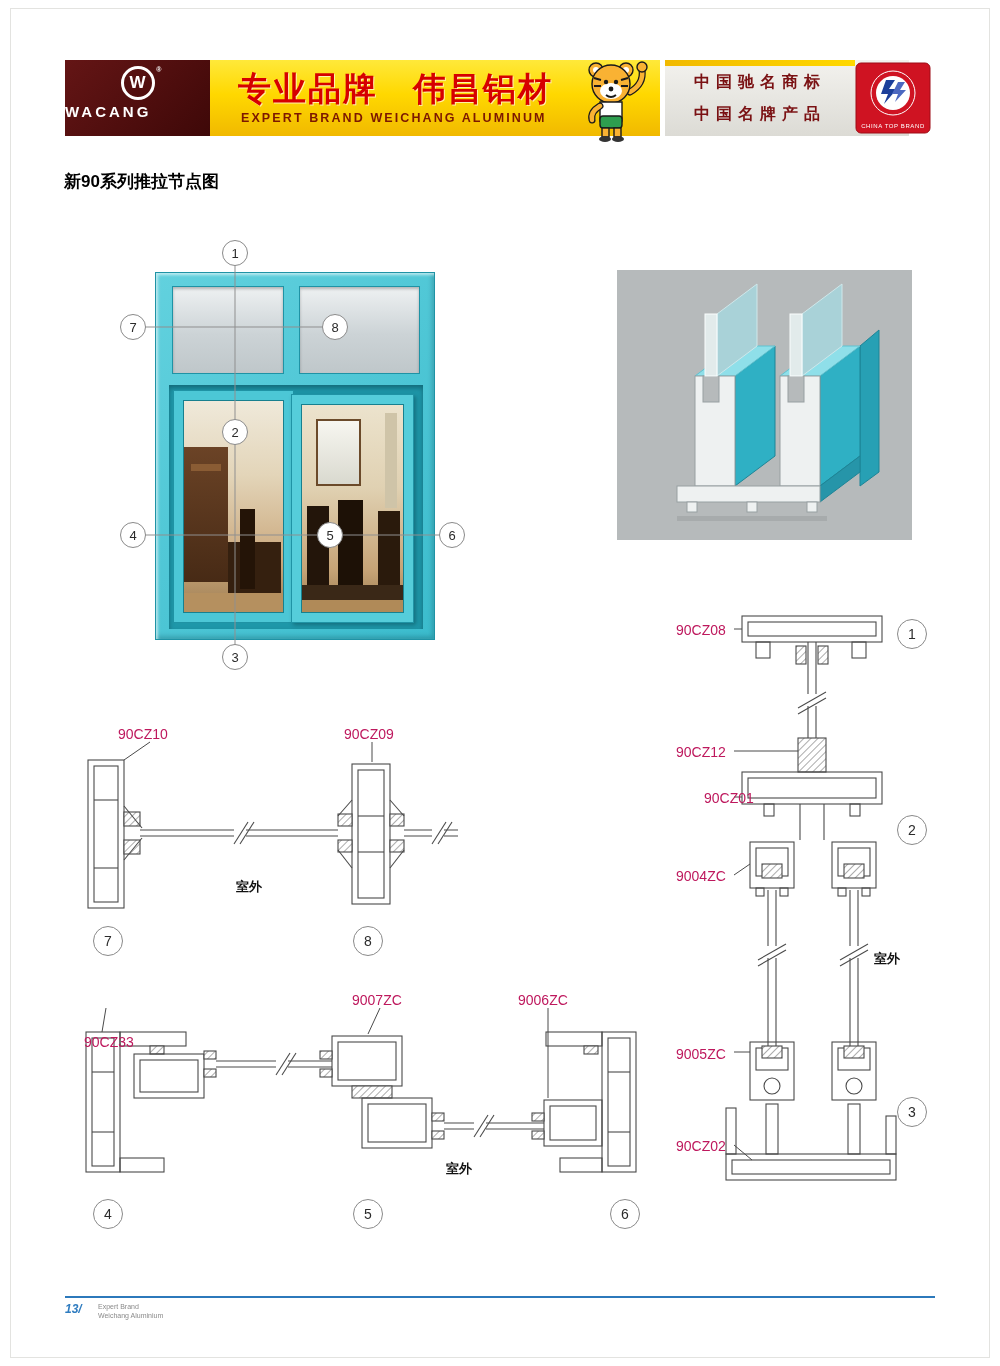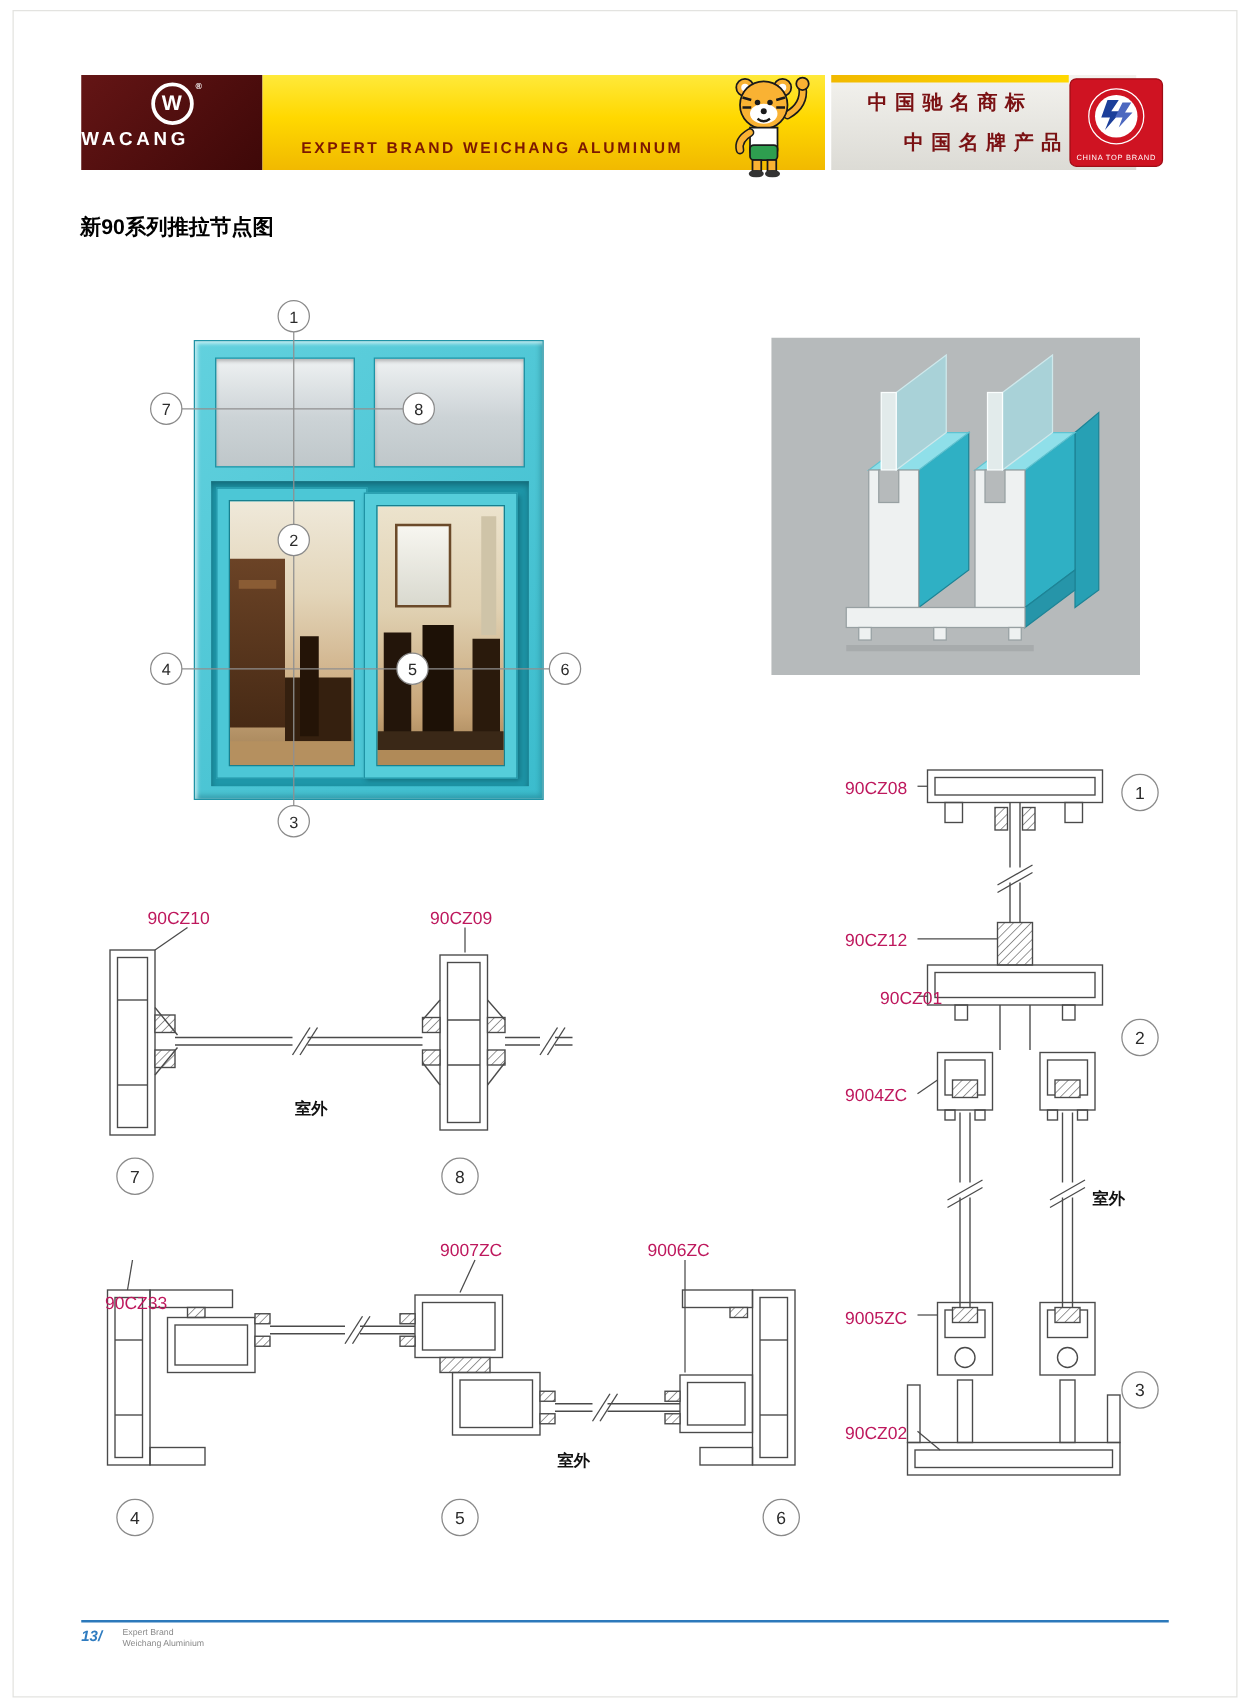"专业品牌 伟昌铝材" div { html: none -> <div>专业品牌 伟昌铝材</div> }
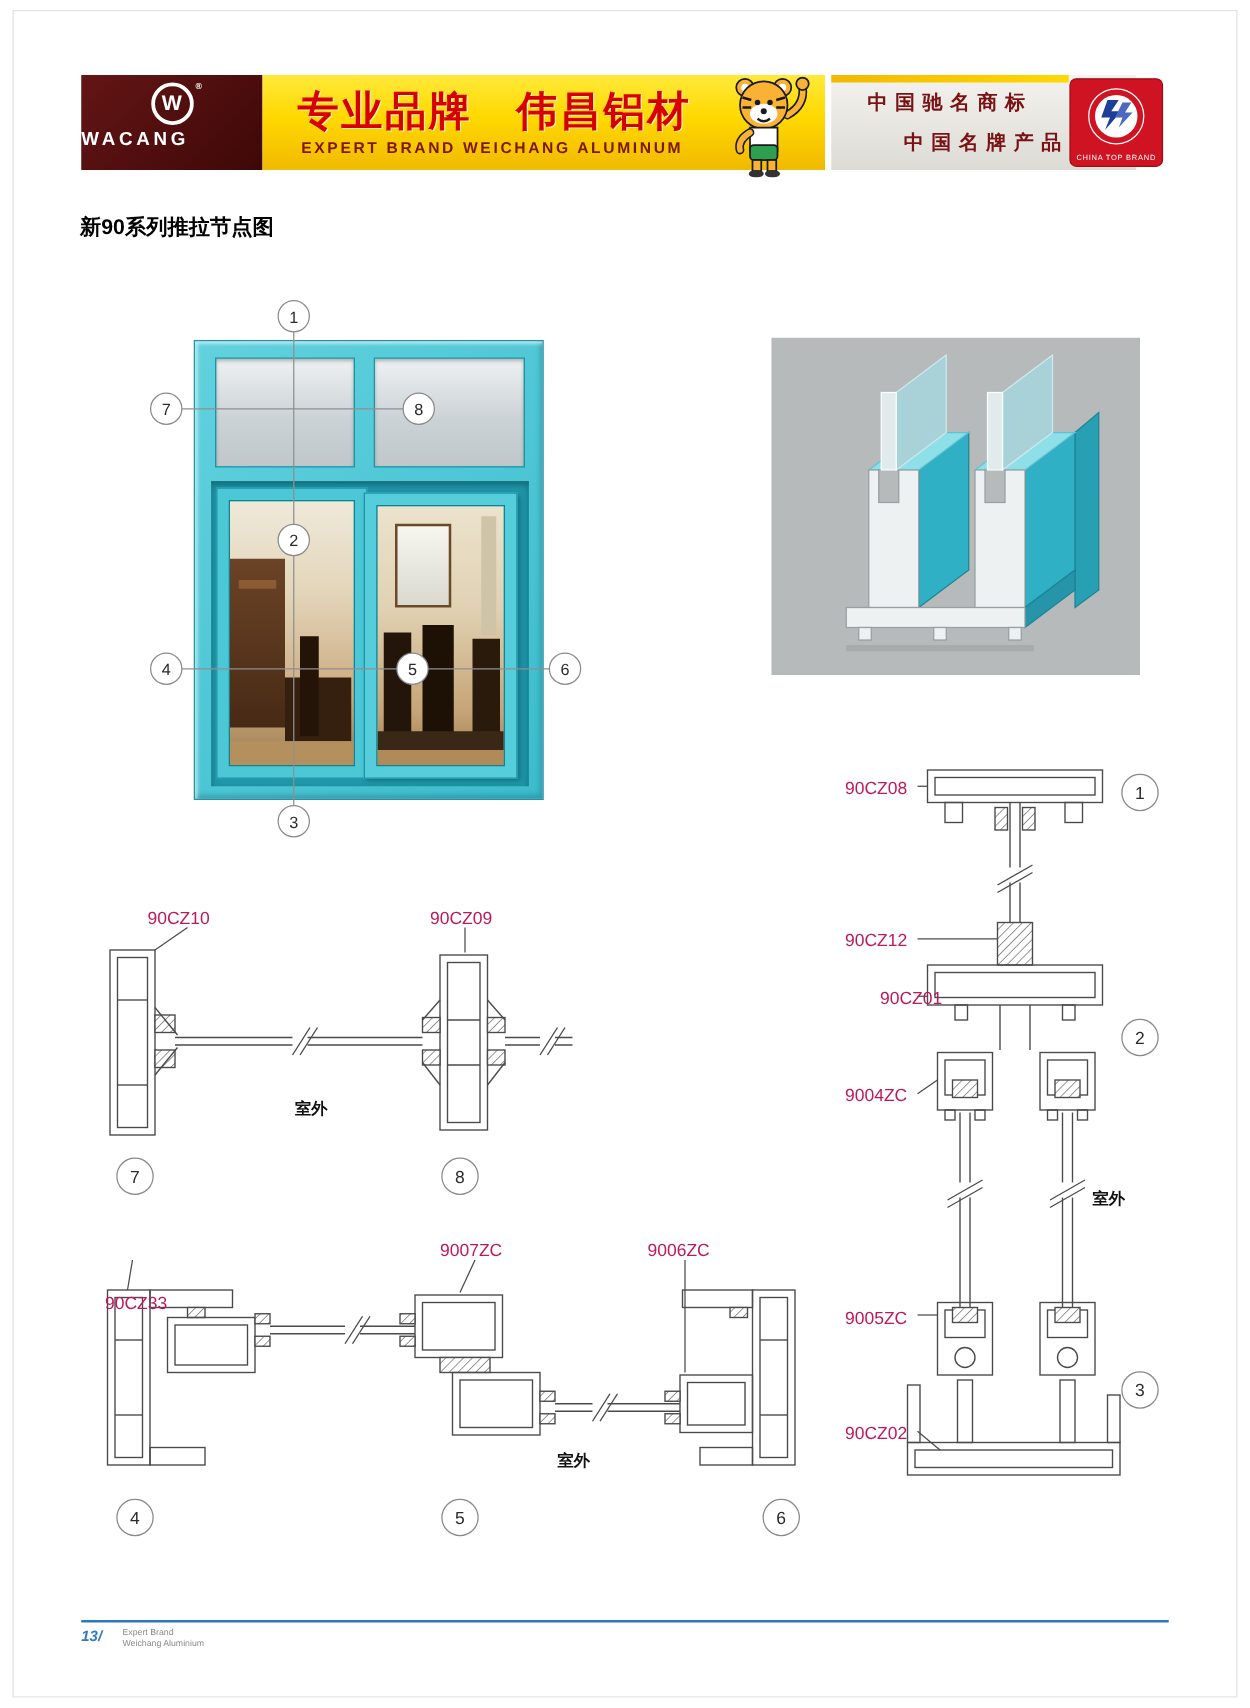"中国名牌产品" div { text-align: right -> center }
